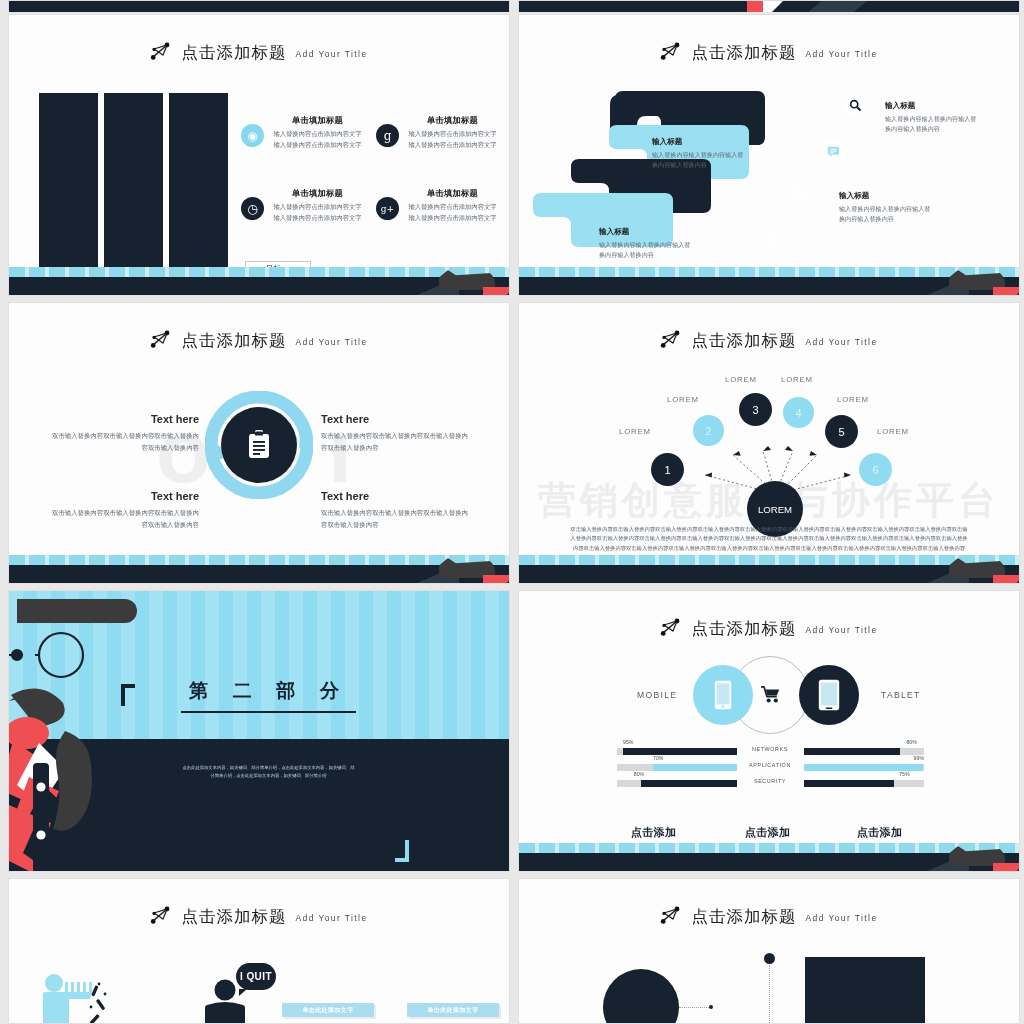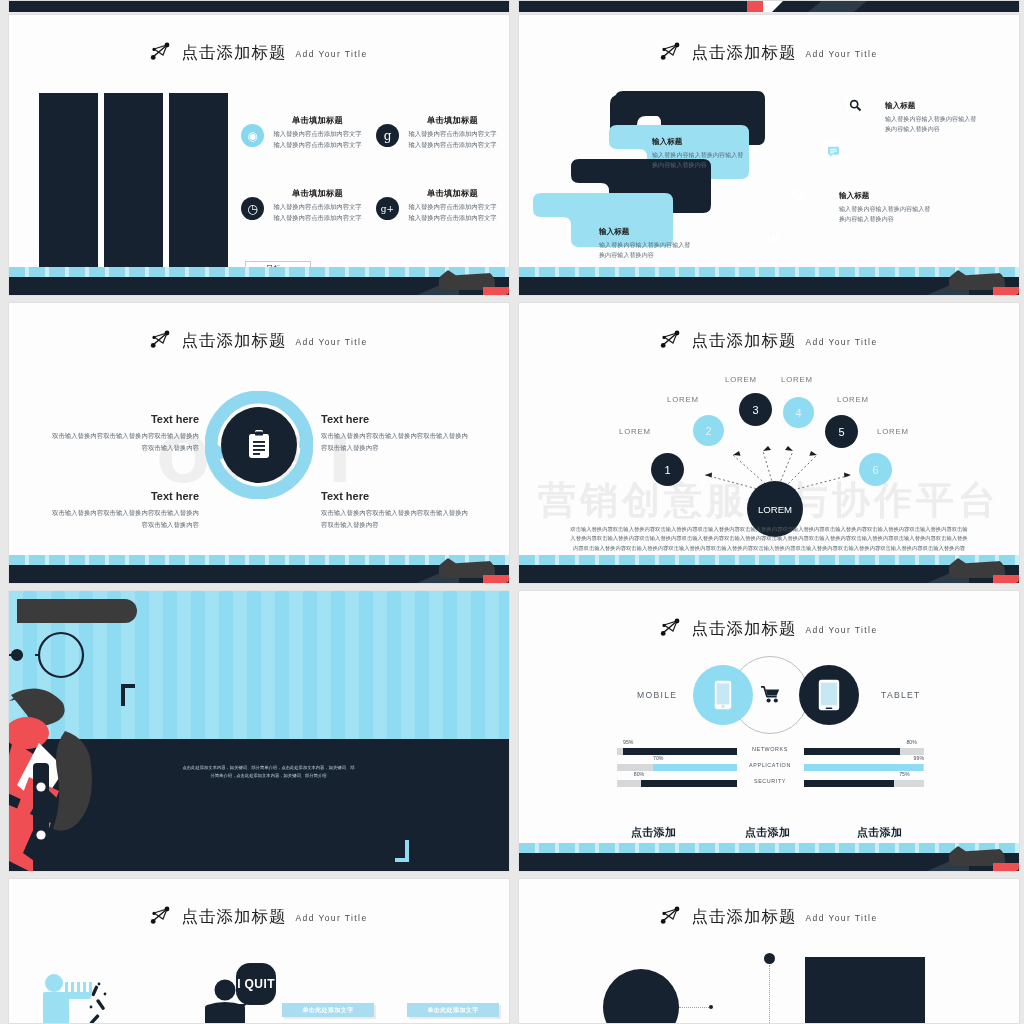"第 二 部 分" div.s5-part { html: none -> <div>第 二 部 分</div> }
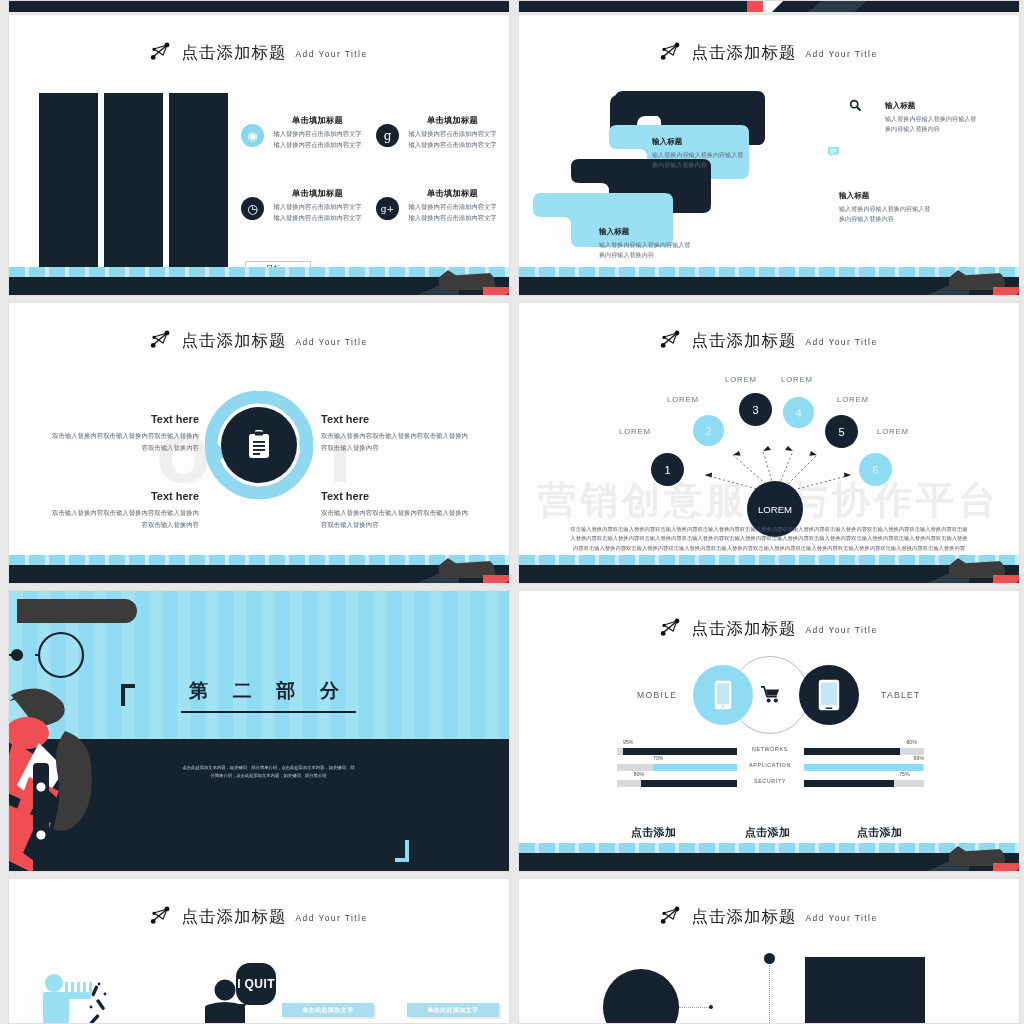"I QUIT" .quit-bubble { font-size: 12px -> 10px; height: 42px -> 27px }
